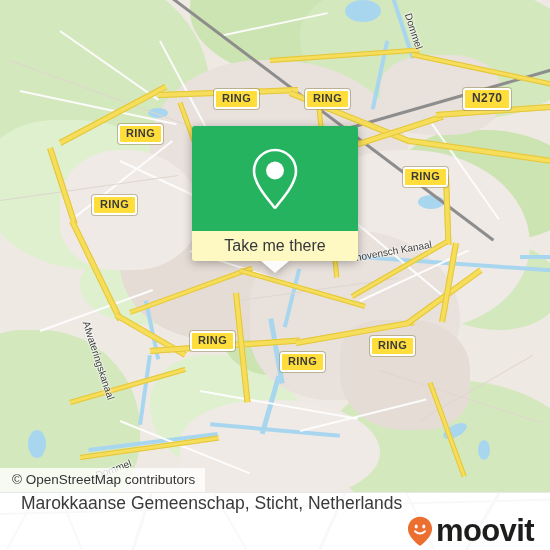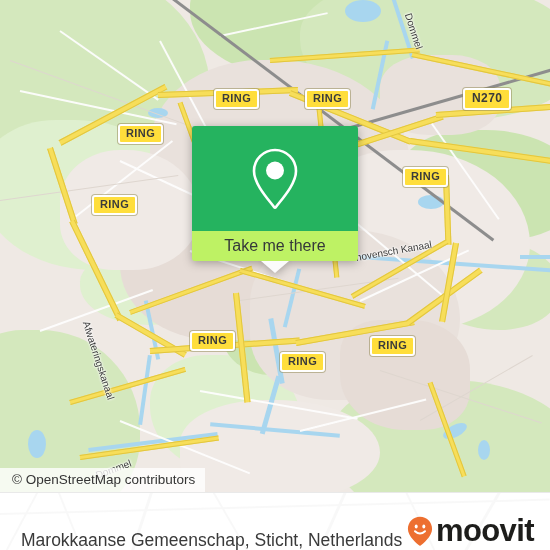"Take me there" #card-foot { background: #bef264 -> #fef9c3 }
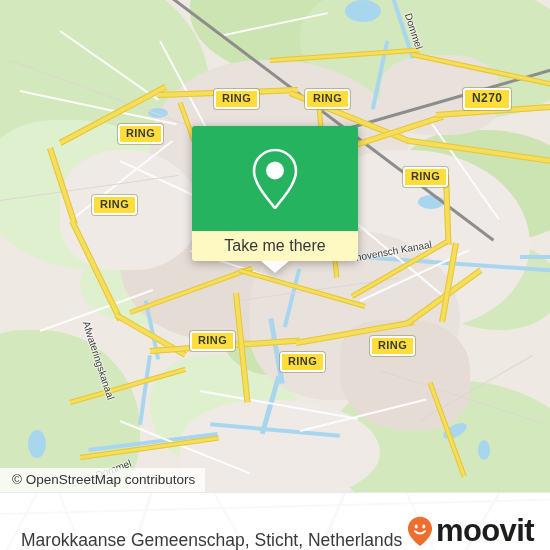"Marokkaanse Gemeenschap, Sticht," #footer-title { align-items: flex-end -> flex-start }
